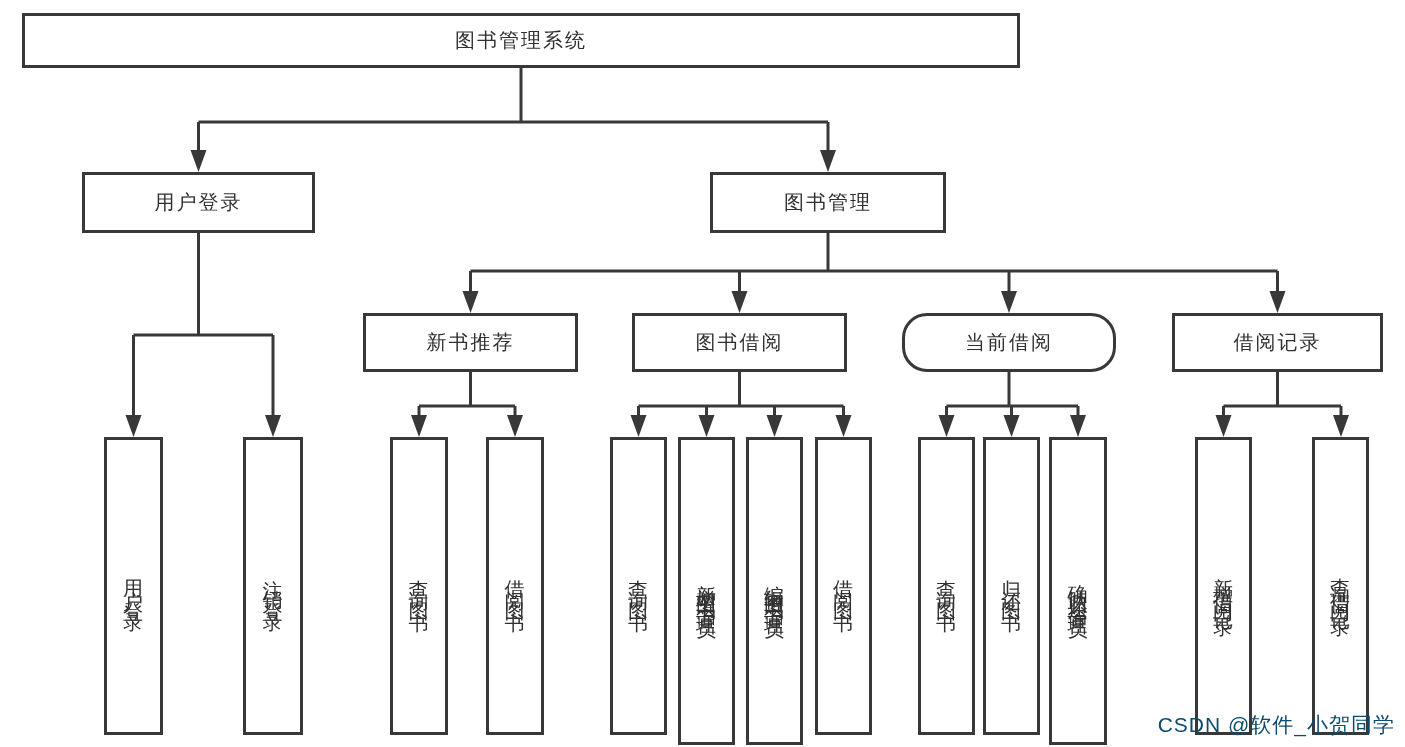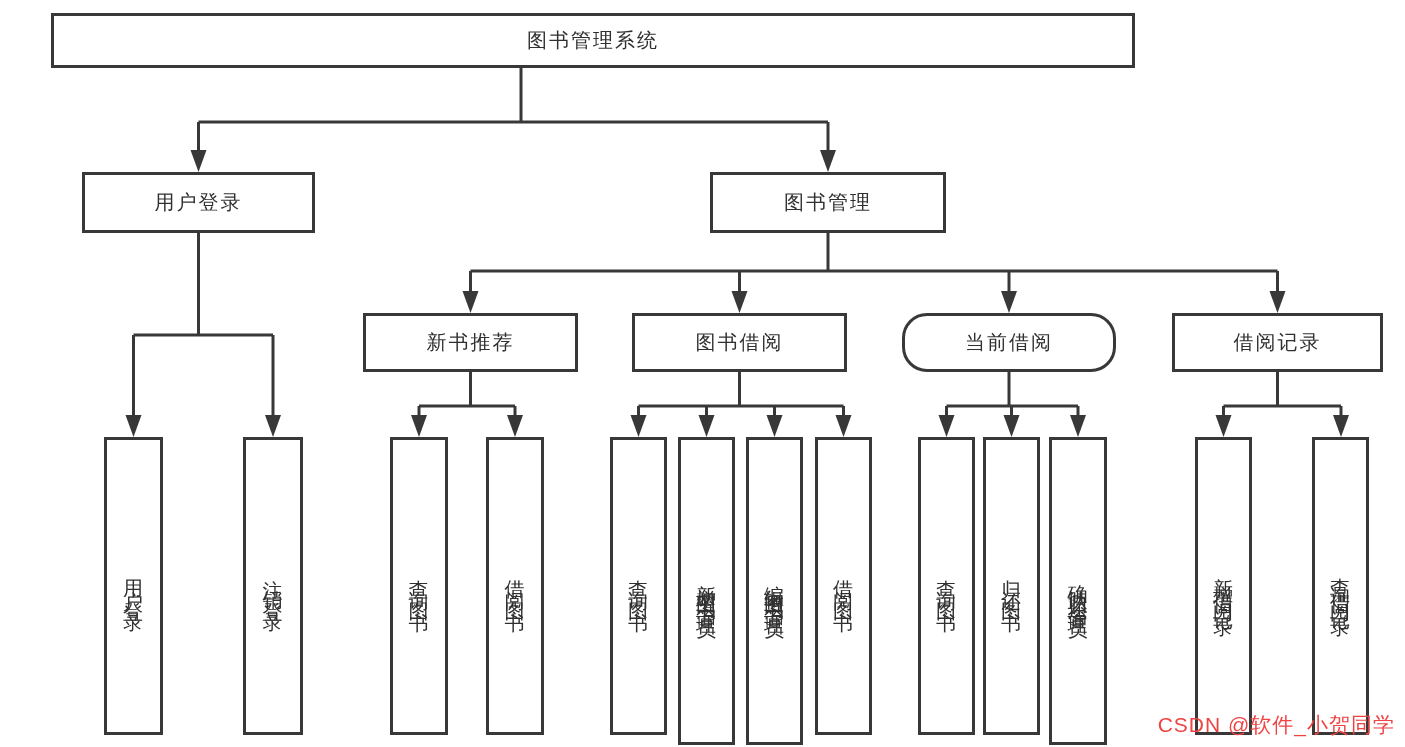"图书管理系统" div.node { margin-left: 29px -> none; width: 1084px -> 998px }
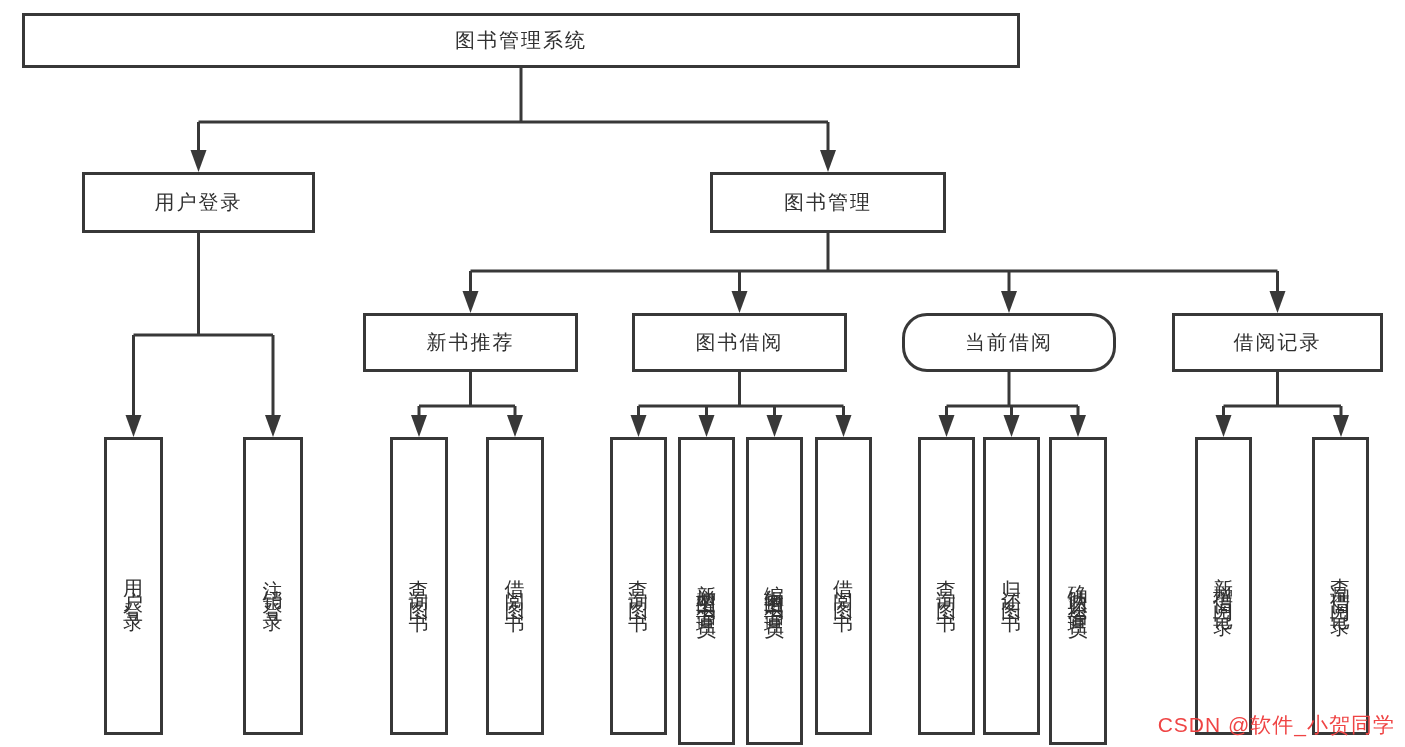"CSDN @软件_小贺同学" .watermark { color: #ef4444 -> #0c4a6e }
